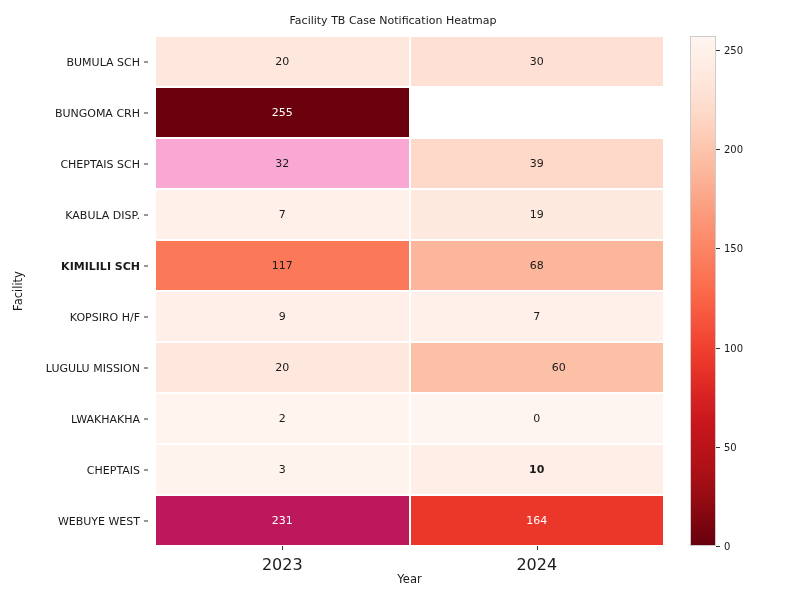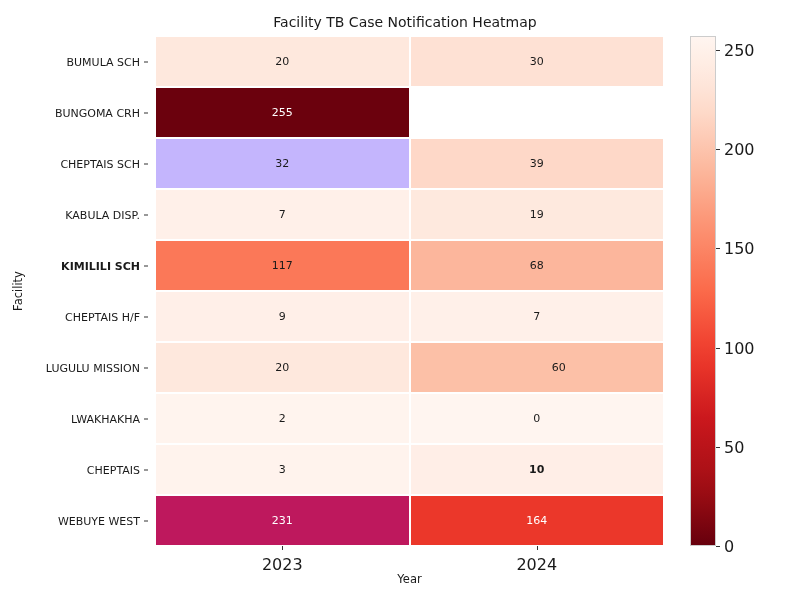"Facility TB Case Notification Heatmap" #chart-title { font-size: 14px -> 11px; left: 16px -> 4px }
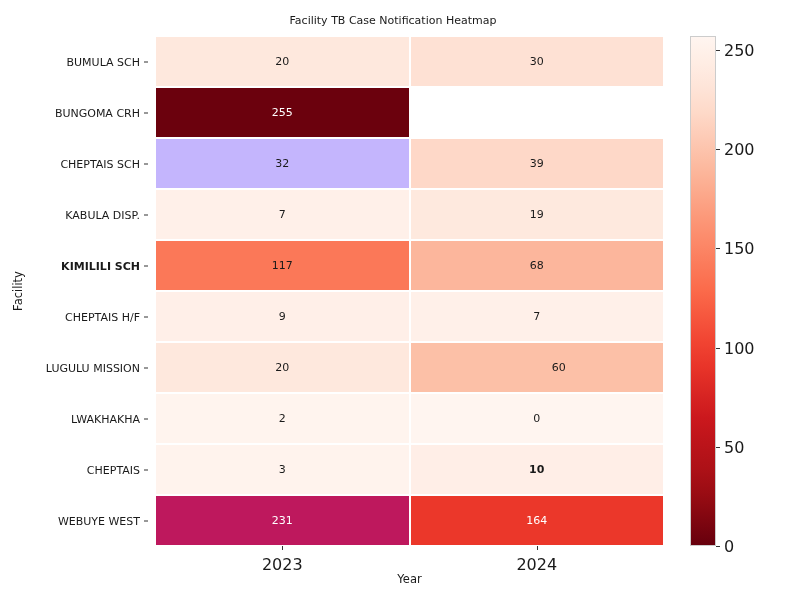"250" .cb-label { font-size: 16px -> 10px }
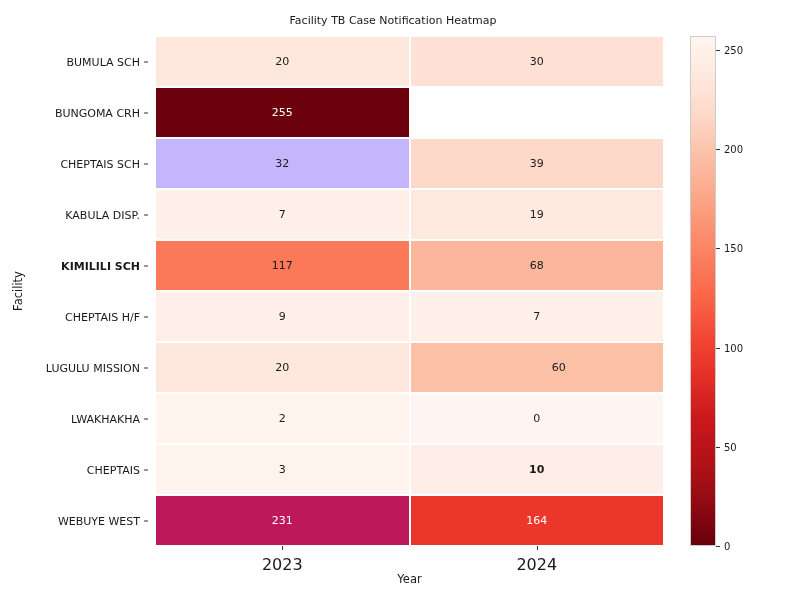"32" div.heat-cell { background-color: #c4b5fd -> #f9a8d4 }
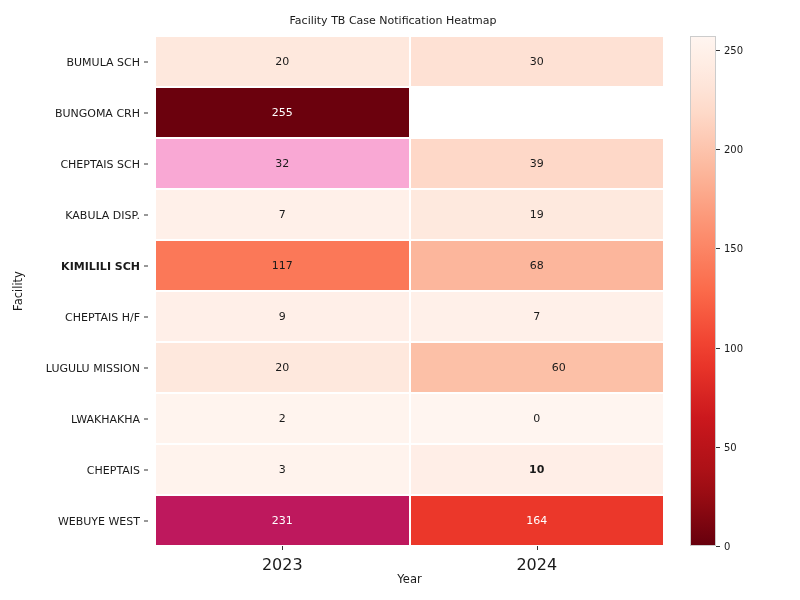"CHEPTAIS H/F" div.y-label { text: CHEPTAIS -> KOPSIRO }
